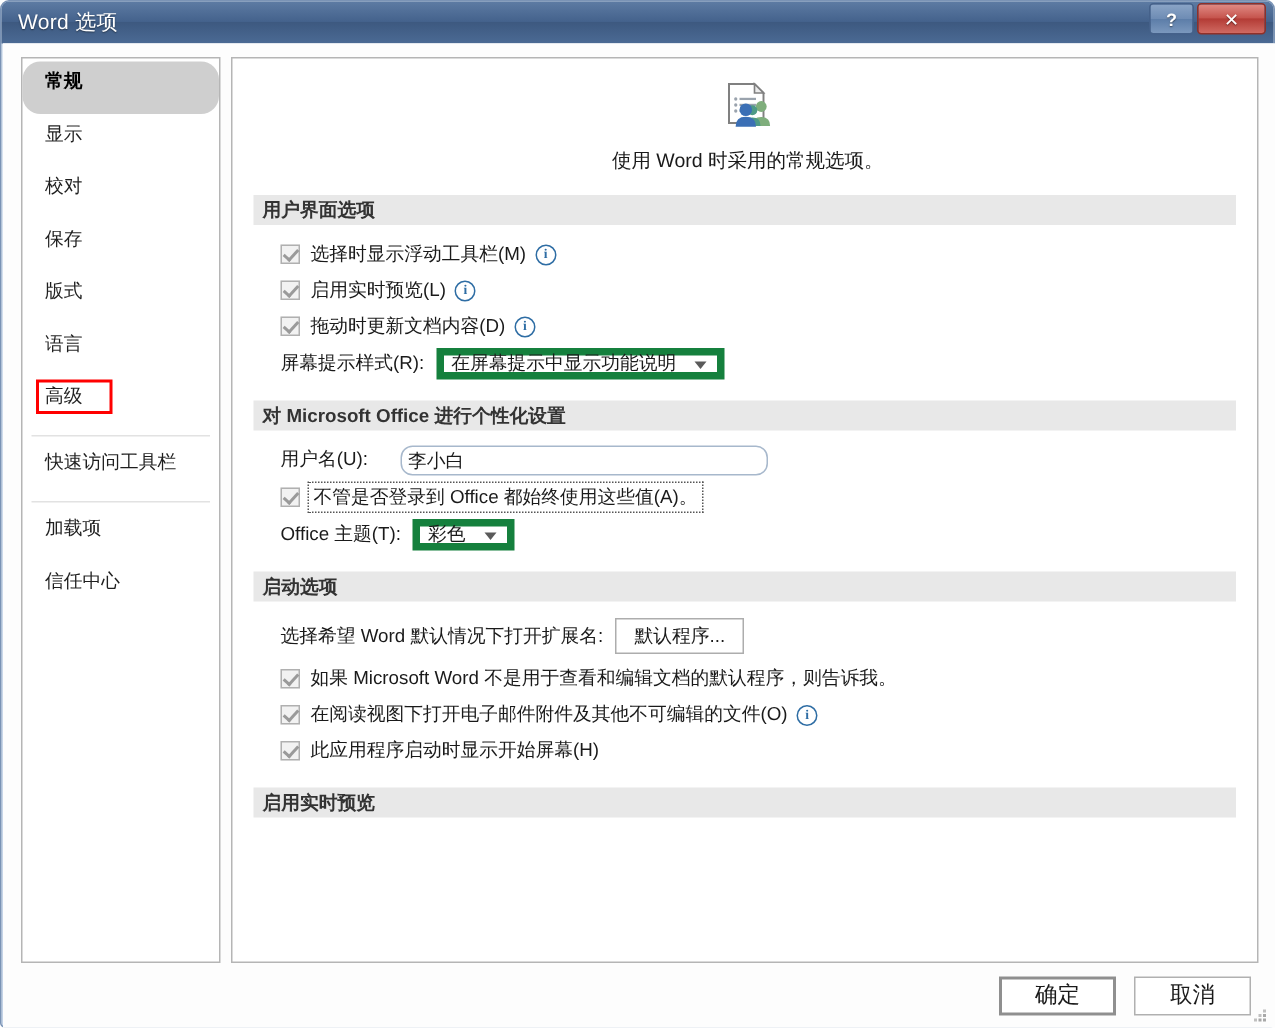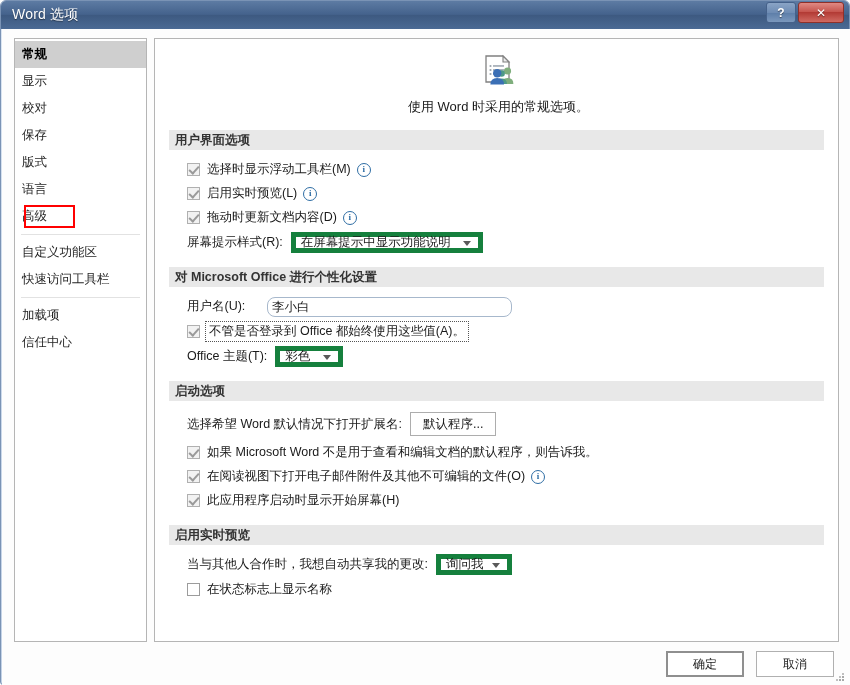"常规" .side-item { border-radius: none -> 12px; height: 27px -> 35px; padding-left: 7px -> 15px }
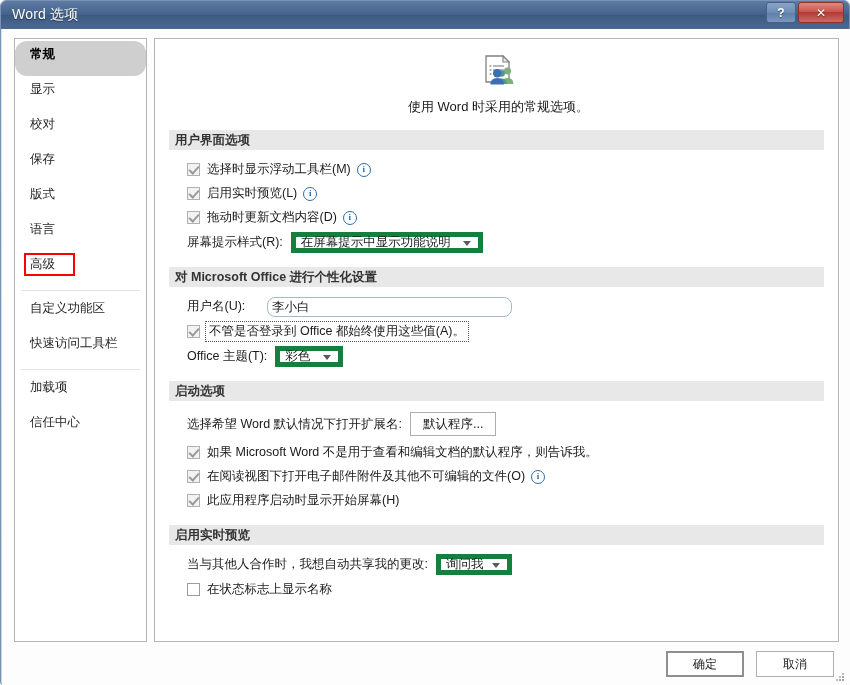"自定义功能区" div.side-item { html: <div> <span>自定义功能区</span> </div> -> none }
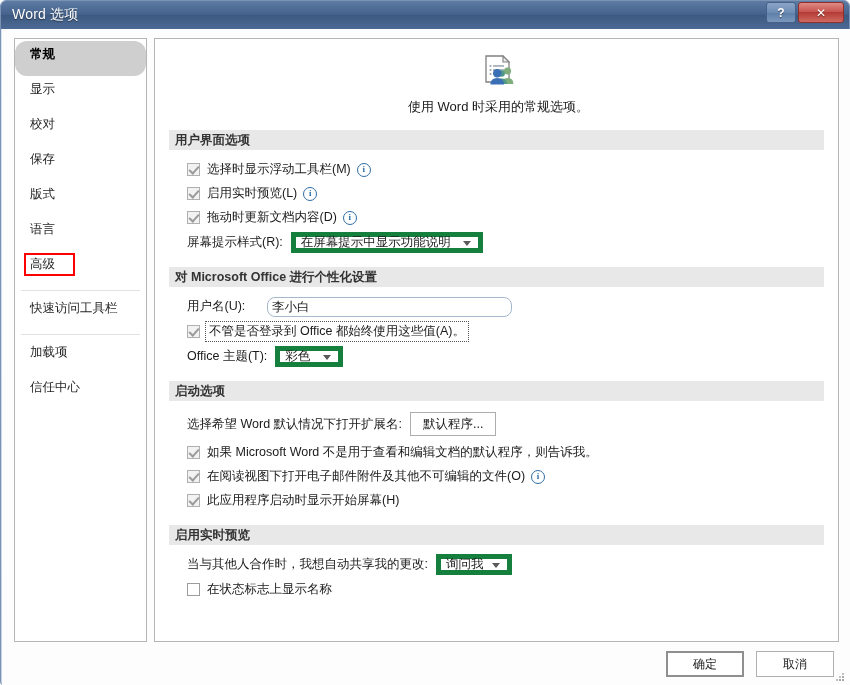"当与其他人合作时，我想自动共享我的更改:" div.sec-body { html: <div> <div> <span>当与其他人合作时，我想自动共享我的更改:</span> <span> <span>询问我</span> <span></span> </span> </div> <div> <span></span> <span>在状态标志上显示名称</span> </div> </div> -> none }
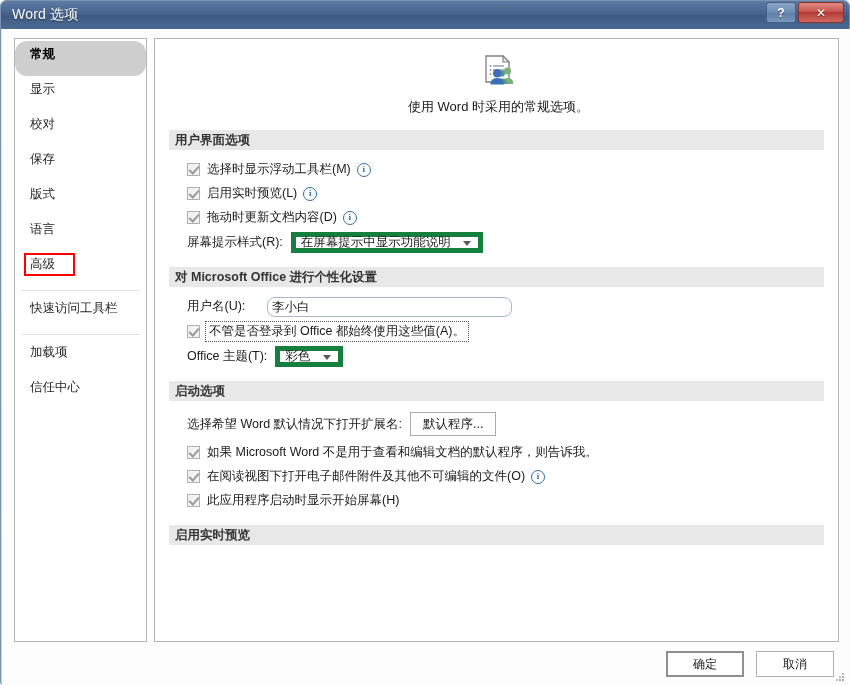"确定" .foot-btn { font-size: 12px -> 15px }
